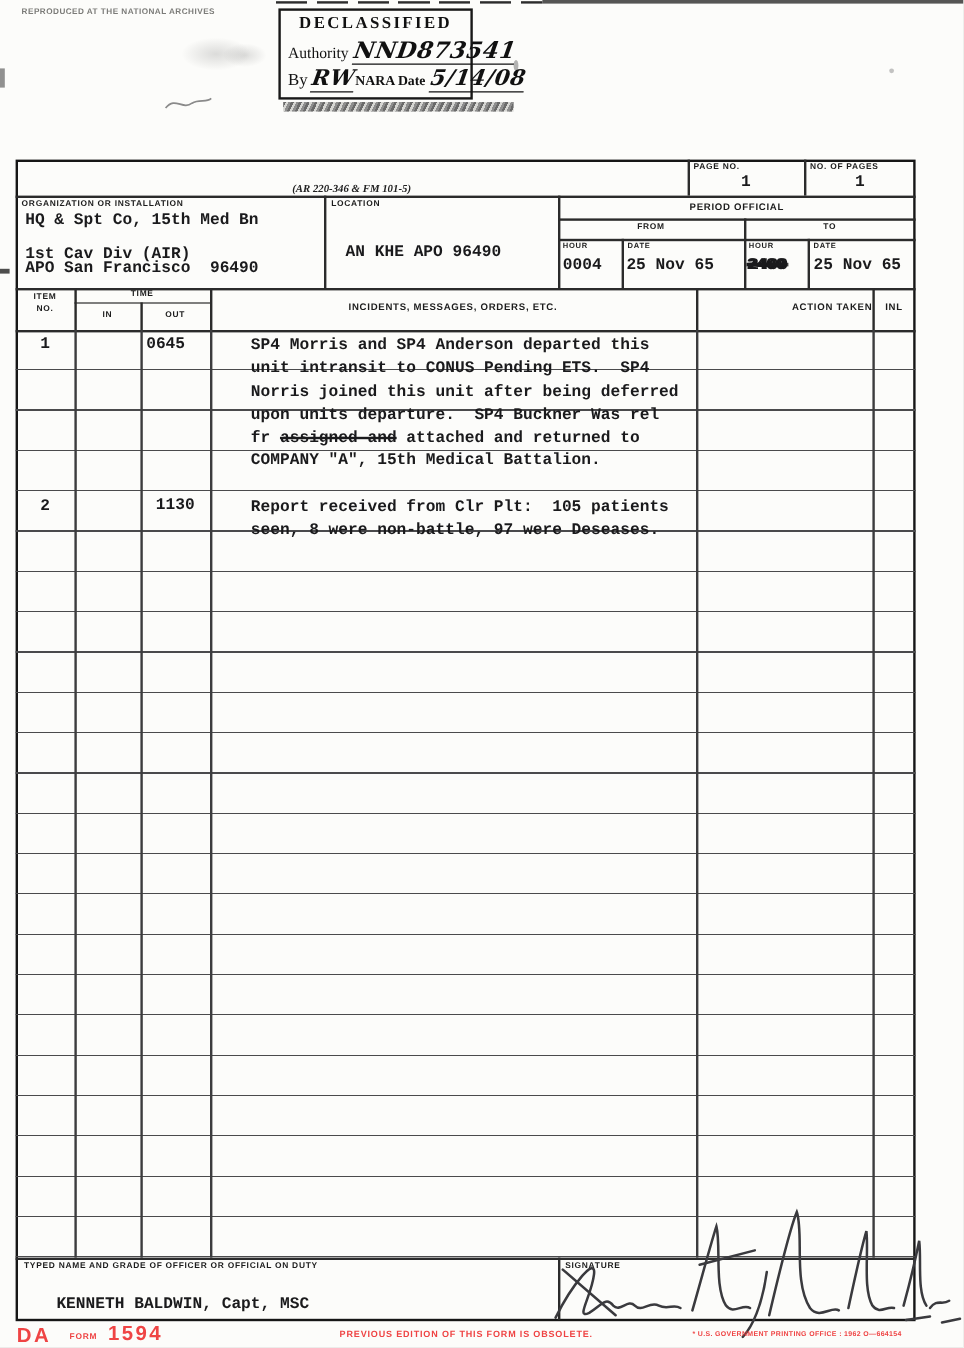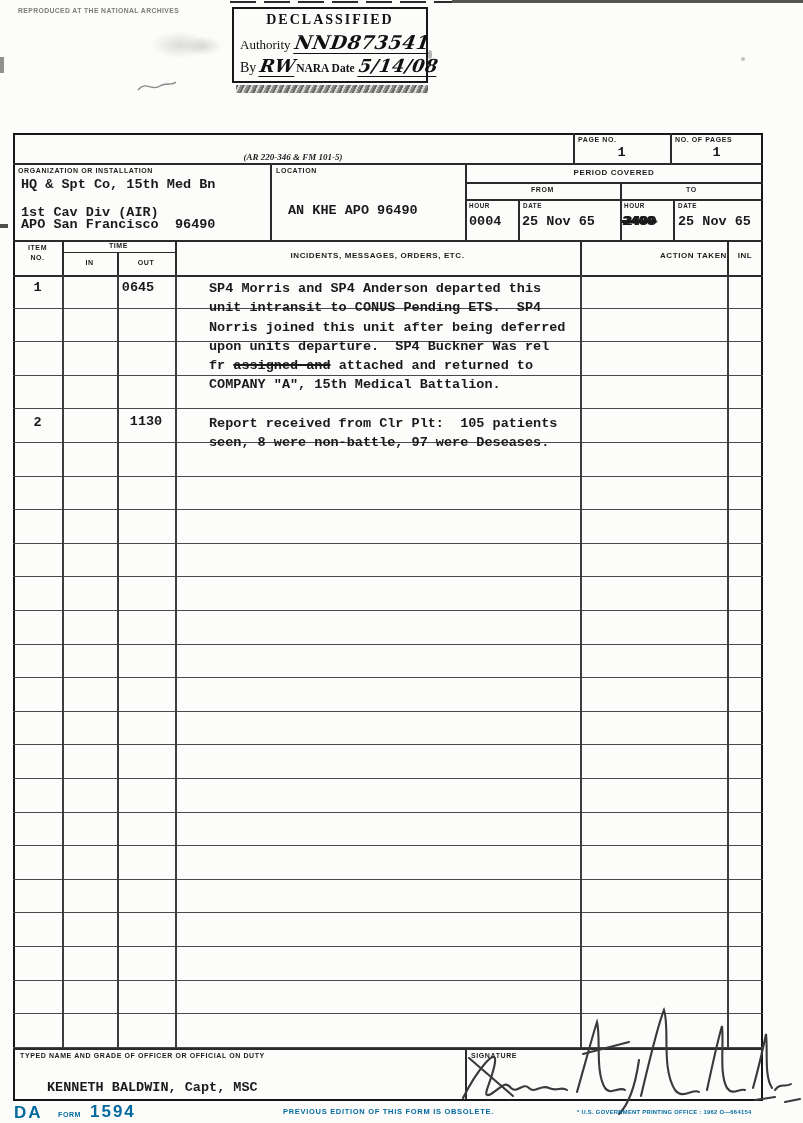"DECLASSIFIED" .stamp { width: 196px -> 162px }
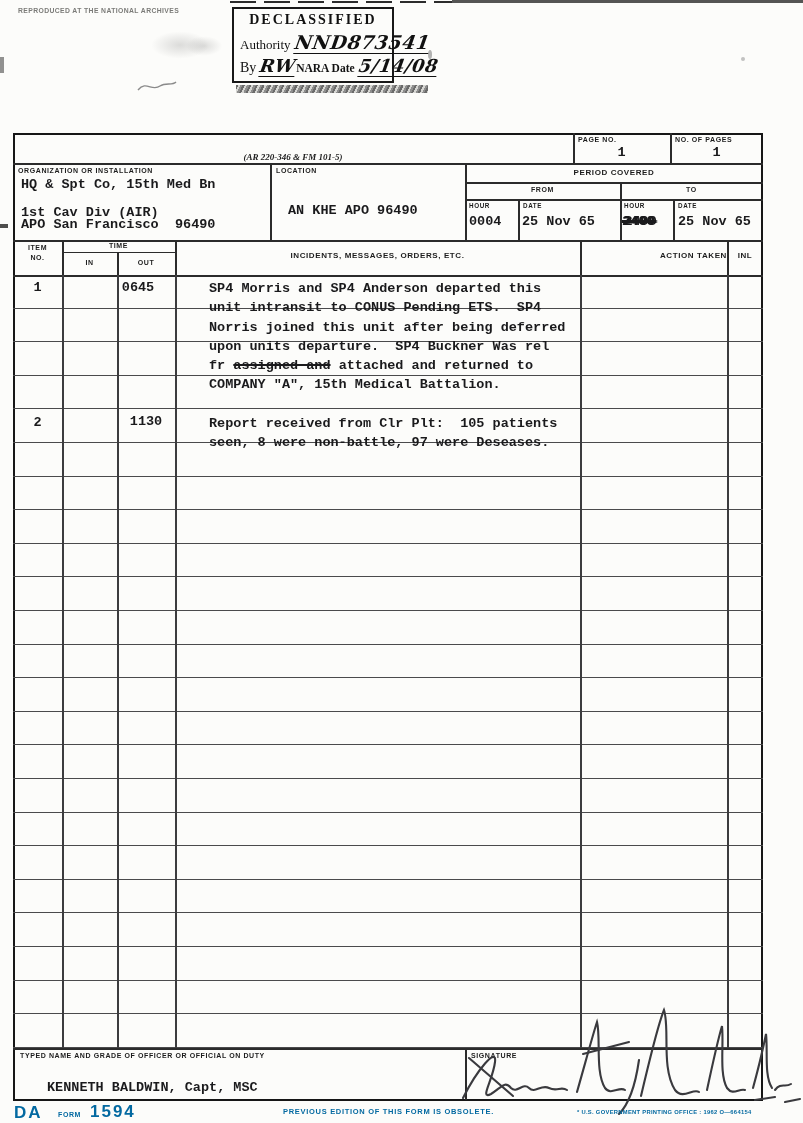"PERIOD COVERED" div.plabel { text: COVERED -> OFFICIAL }
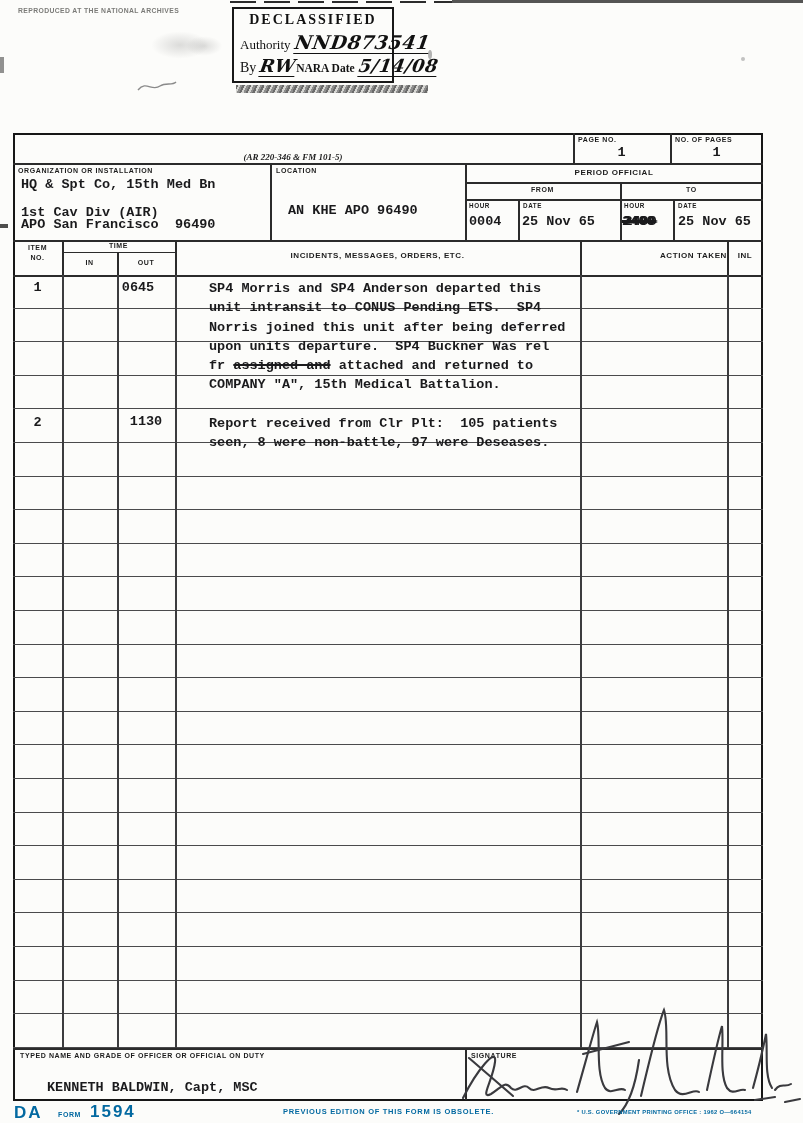"DA" .bottom-da { color: #0369a1 -> #ef4444 }
